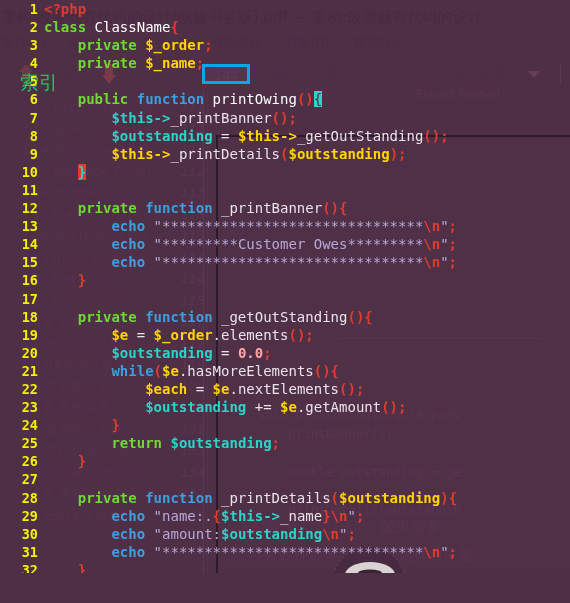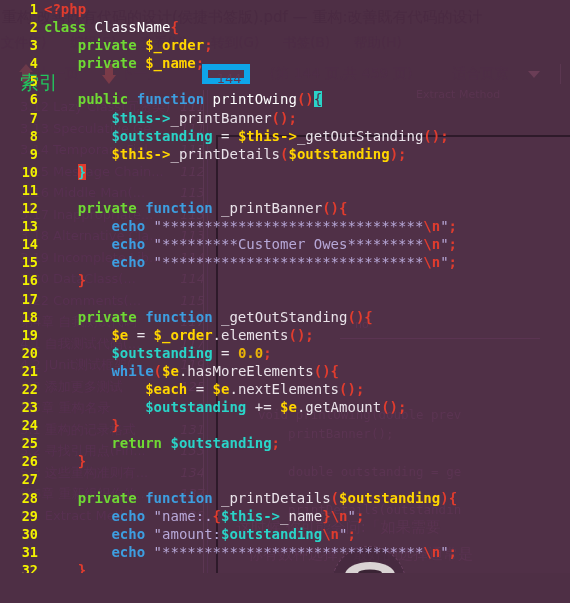"144" .page-input { border: 6px solid #0ea5e9 -> 3px solid #0ea5e9 }
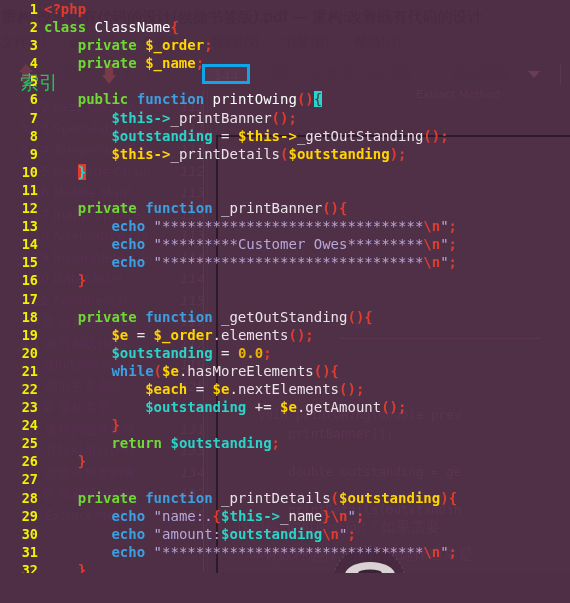"0.0" .t-num { color: #eab308 -> #fca5a5 }
